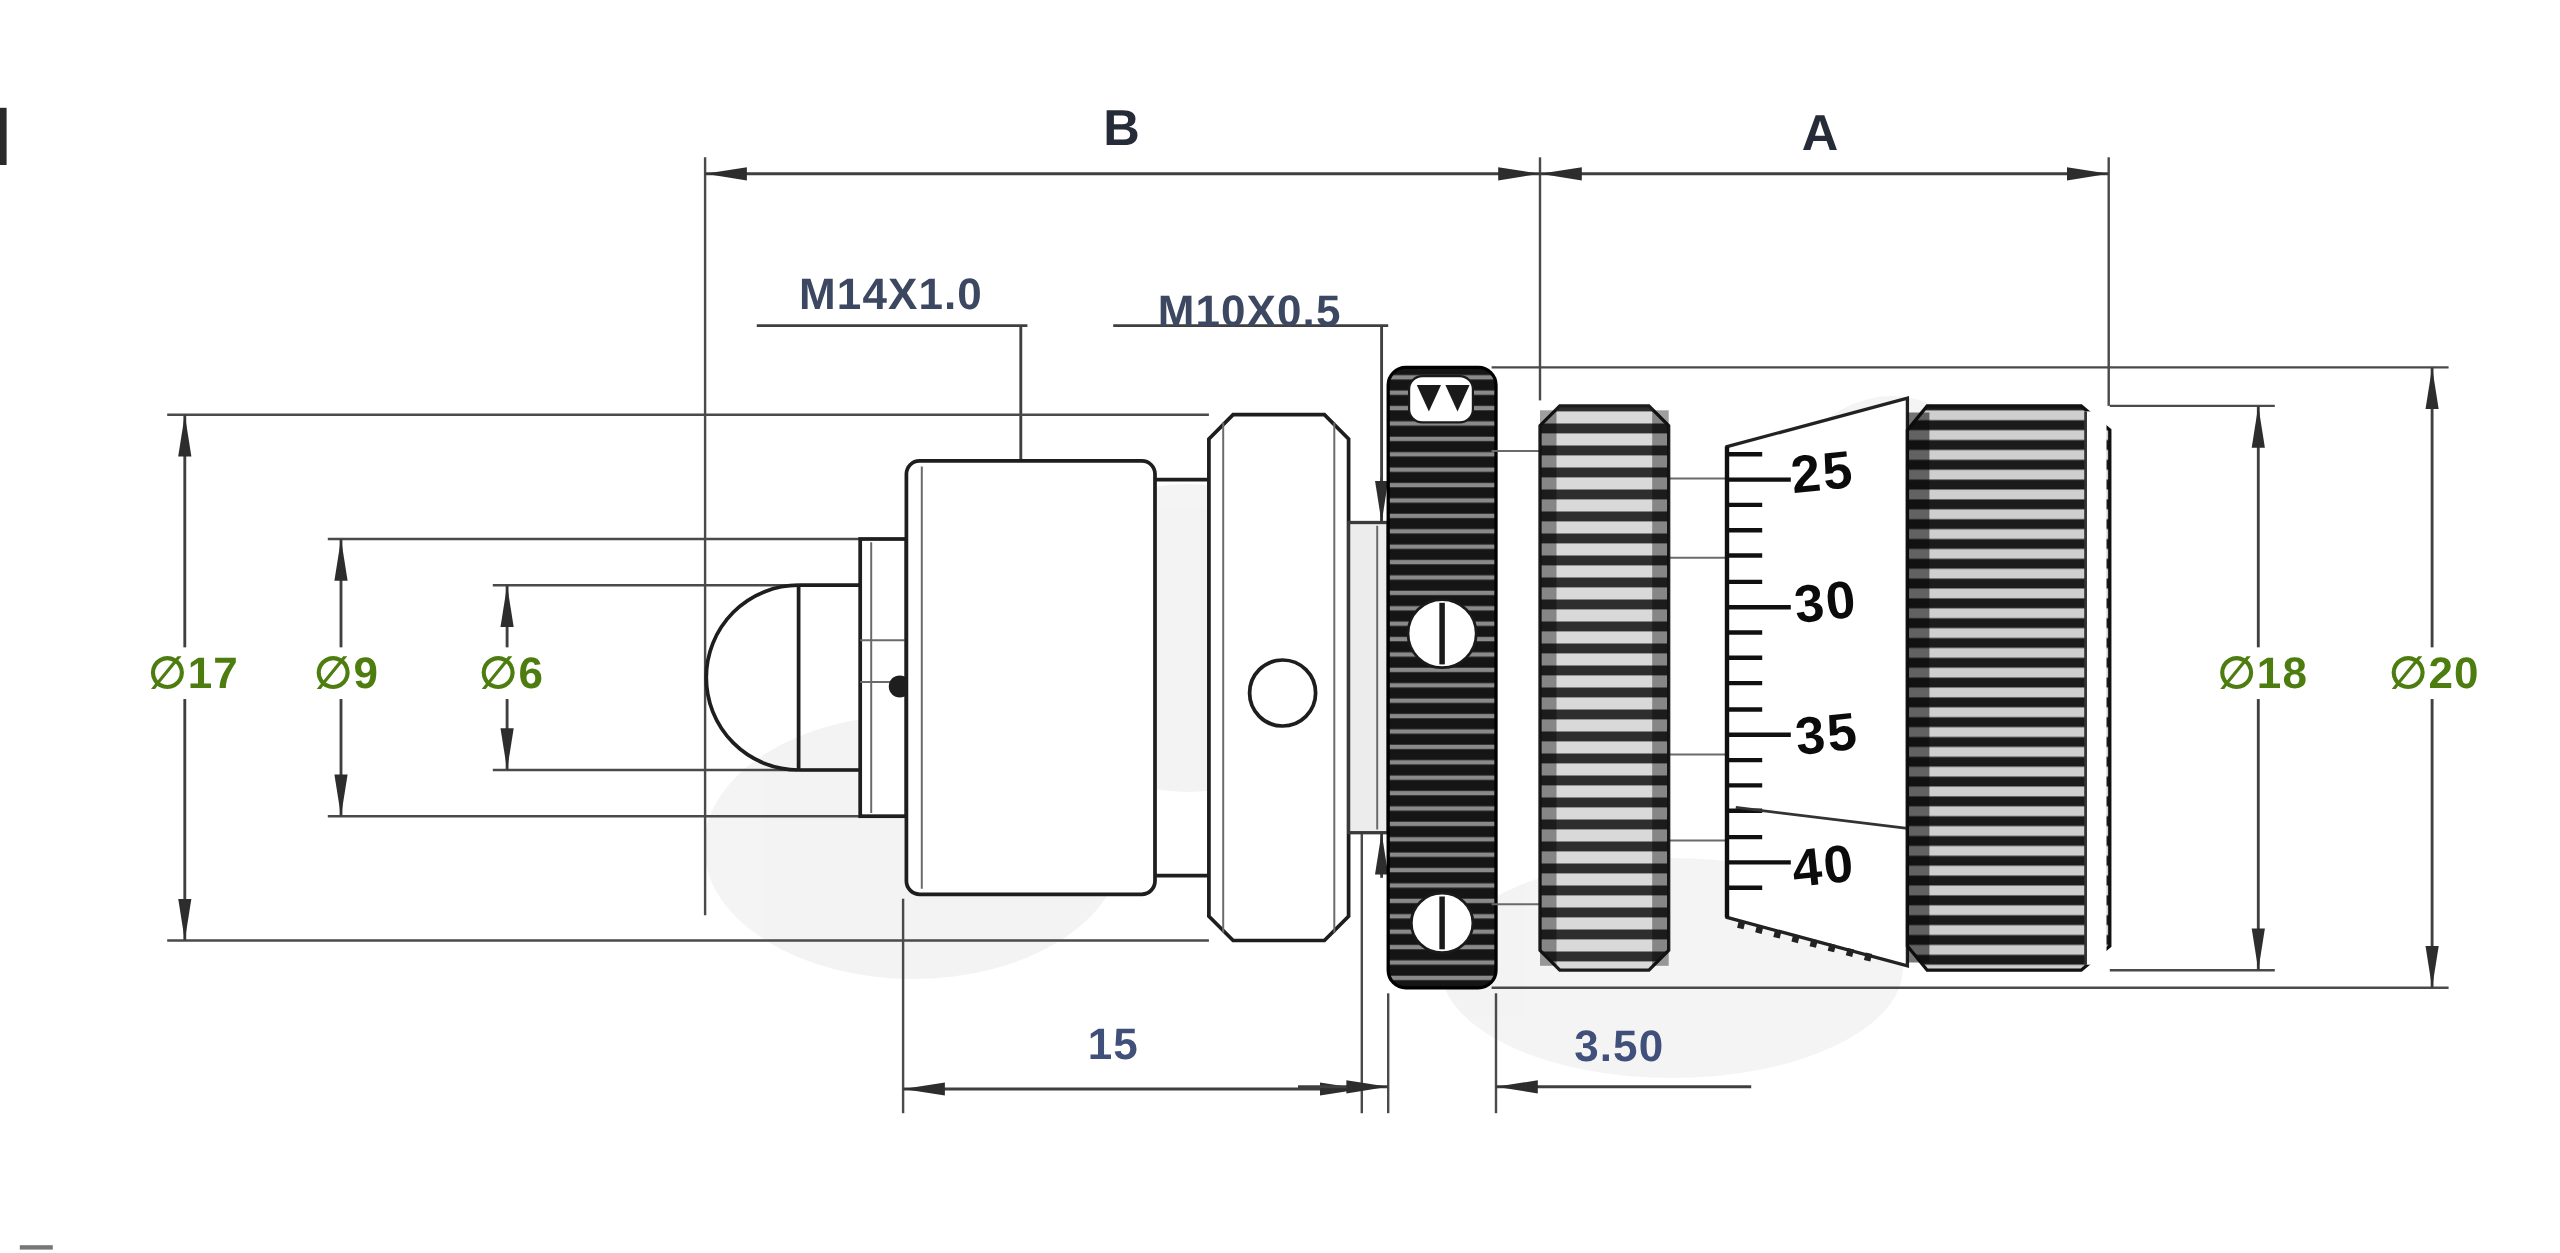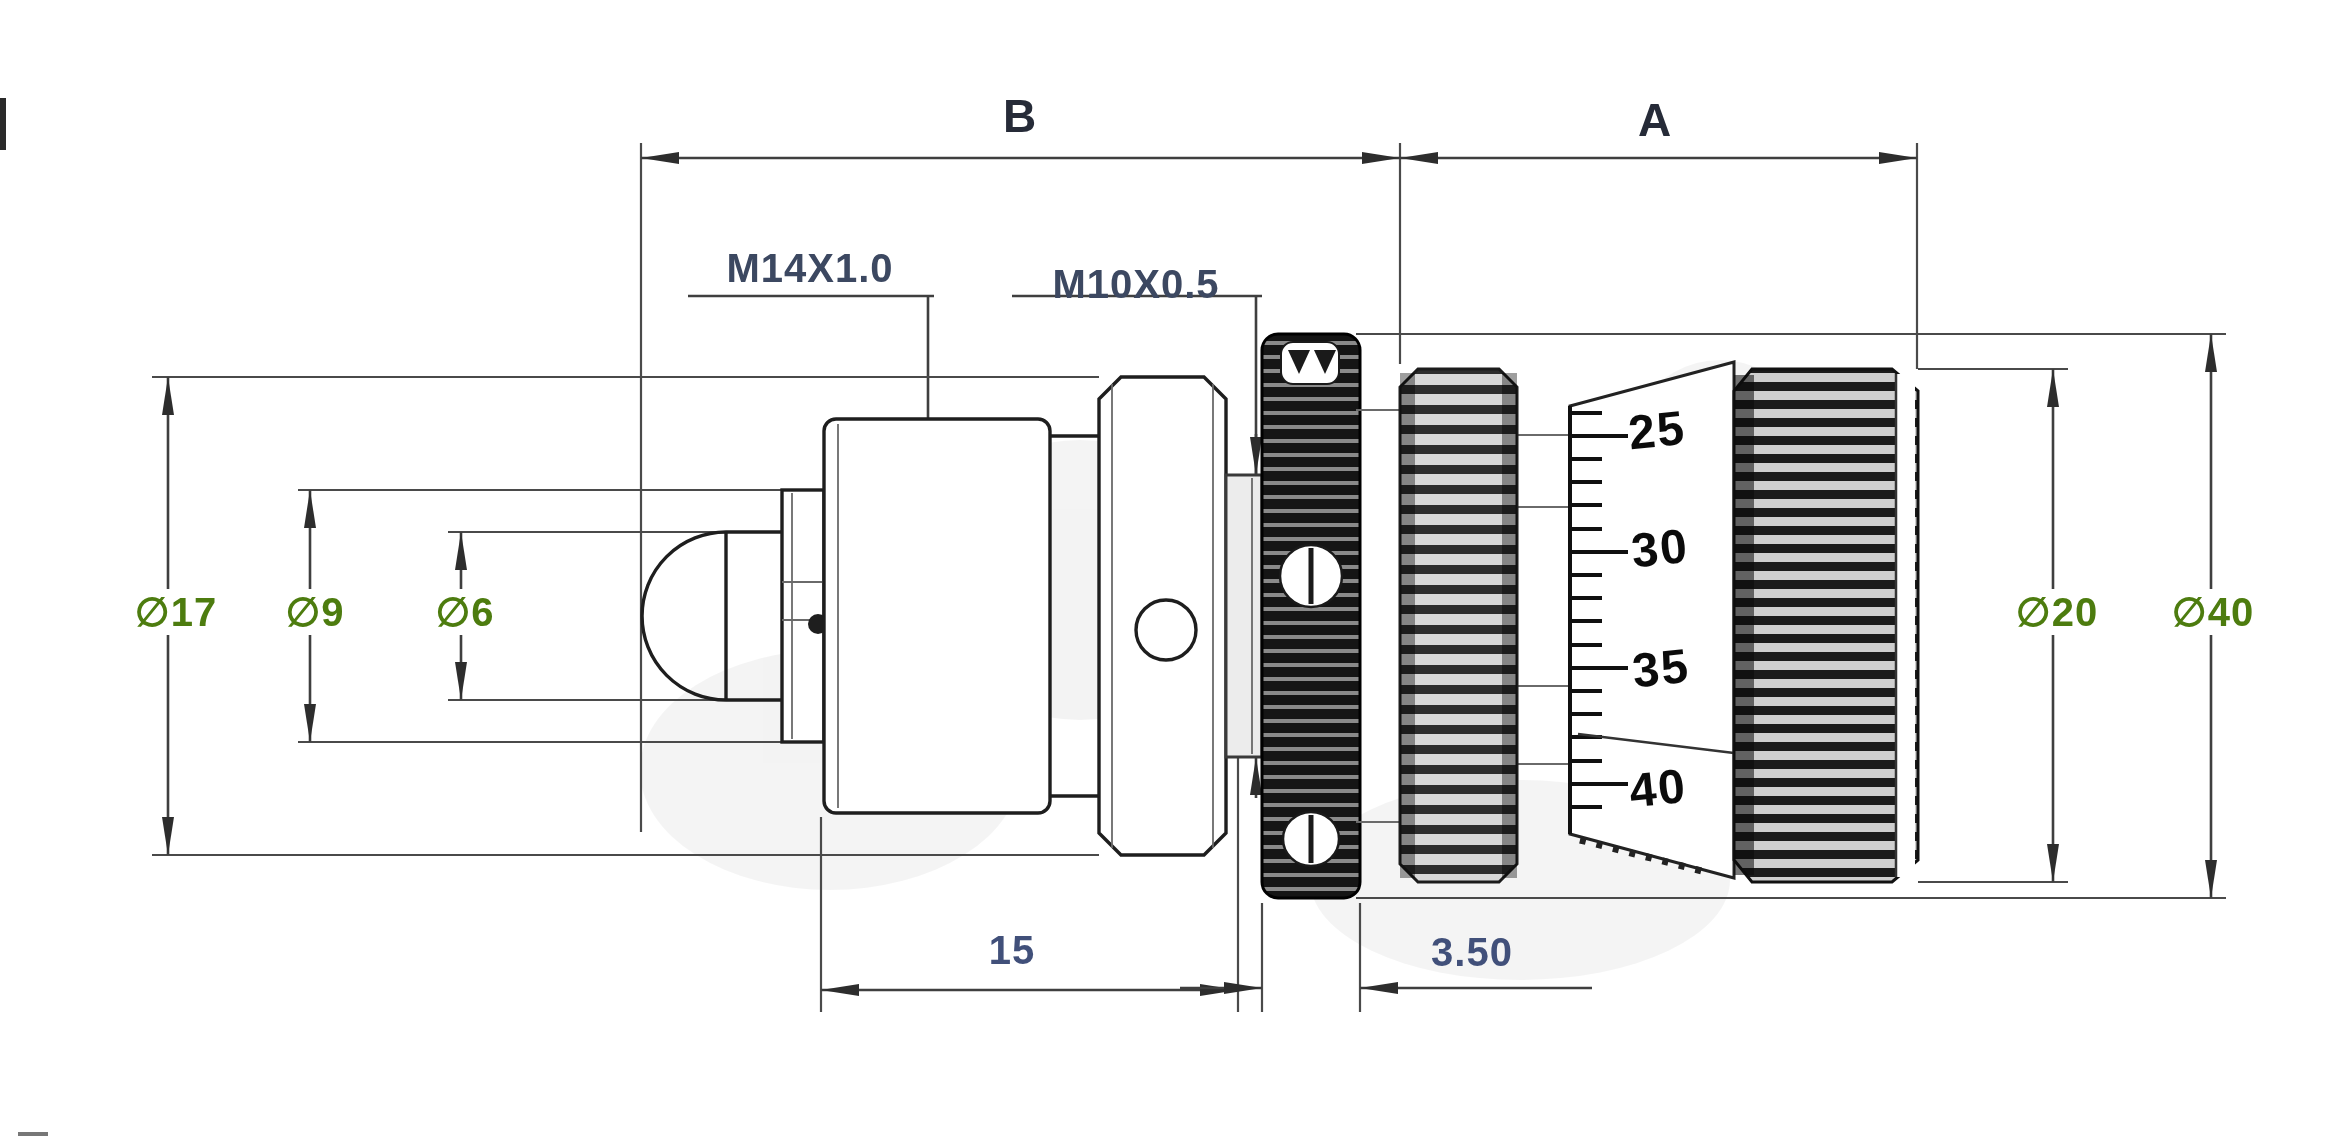"∅20" div.lbl { text: 20 -> 18 }
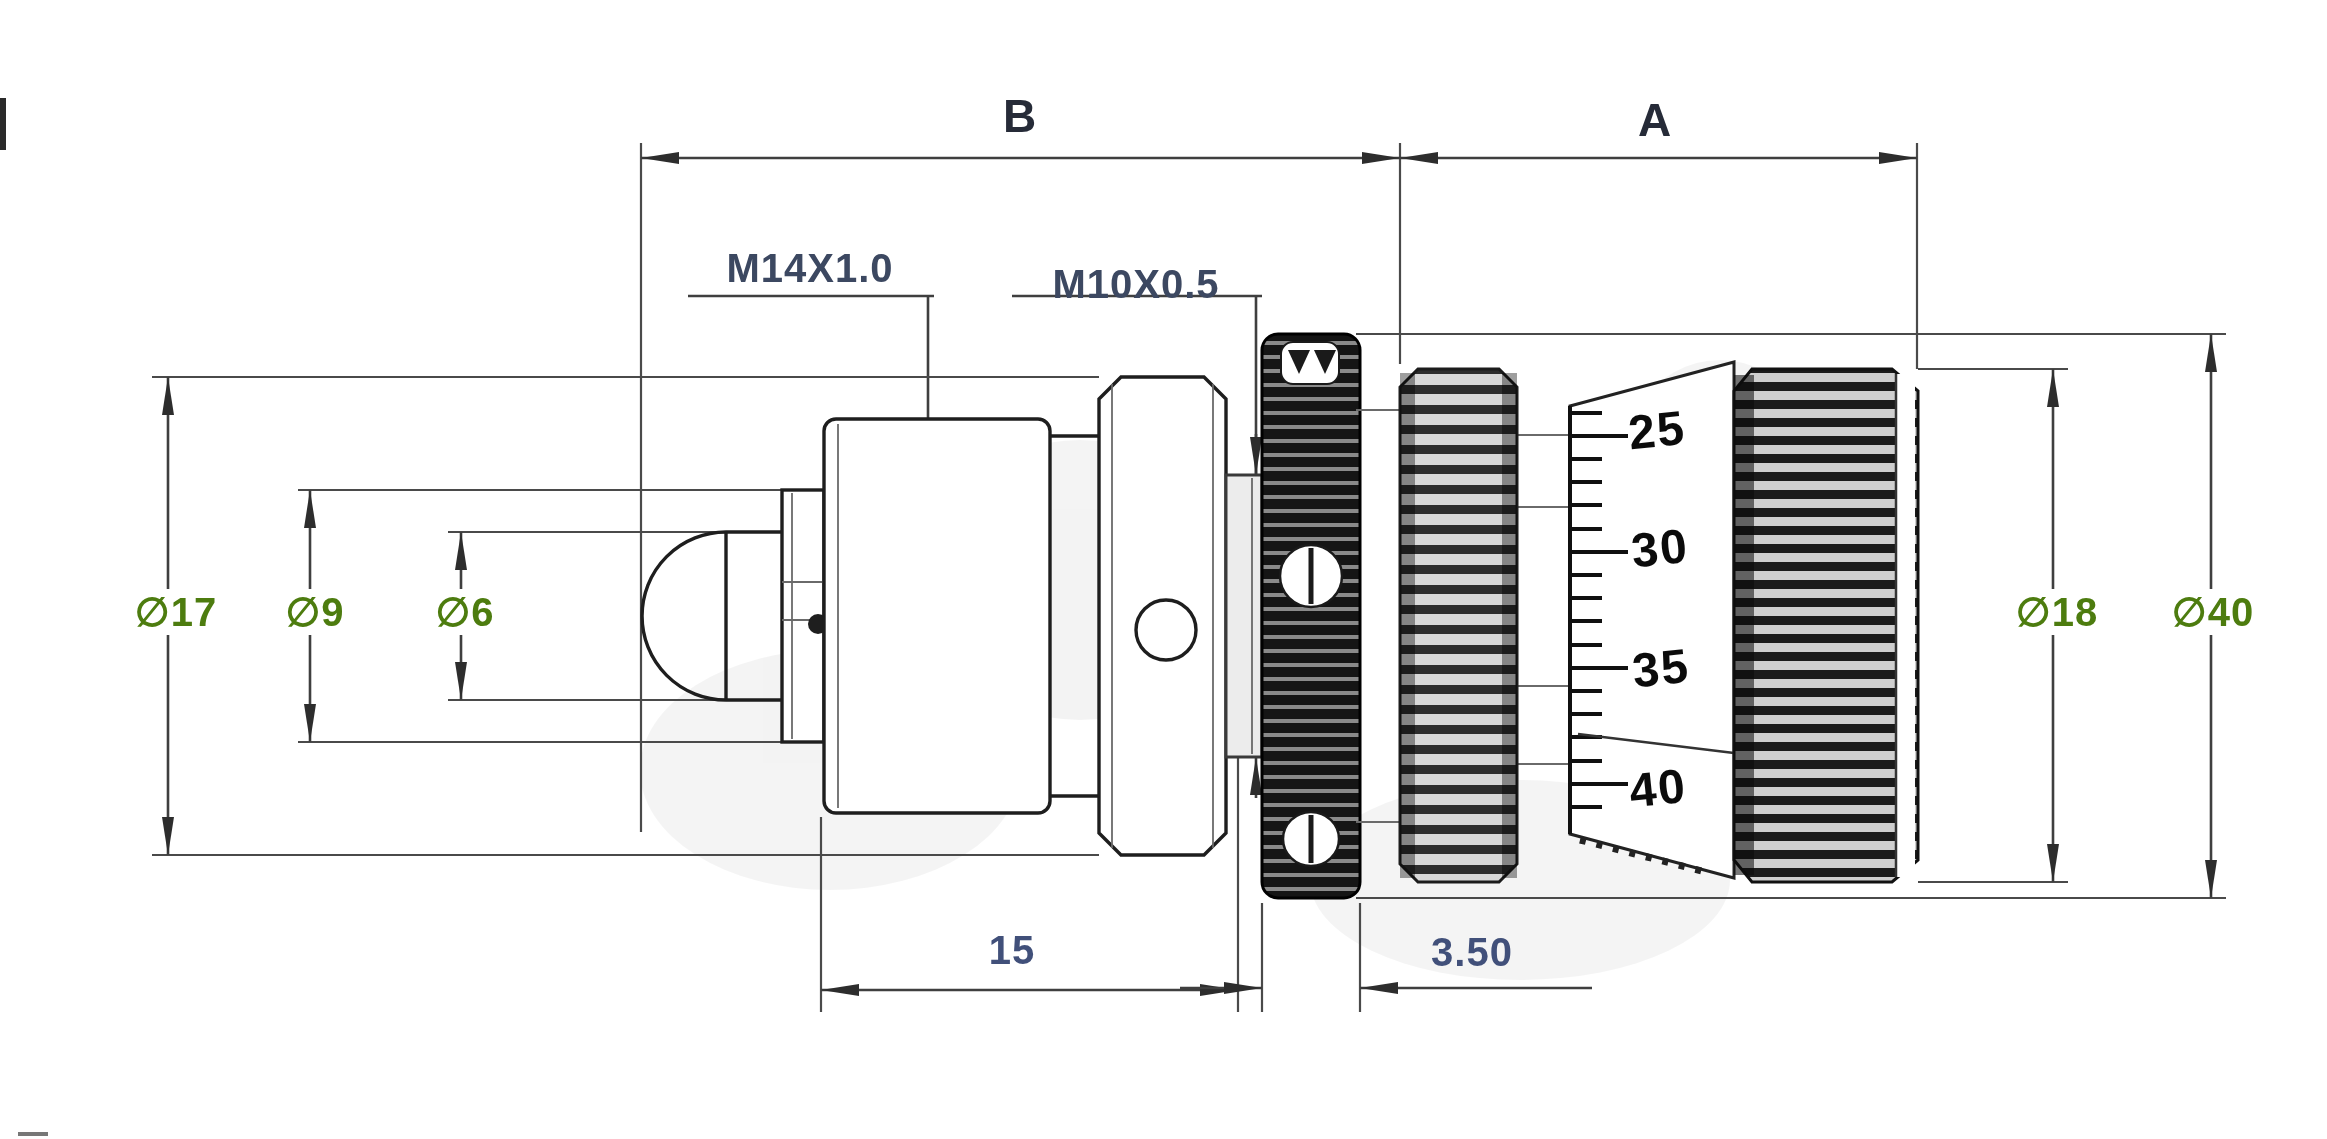"∅40" div.lbl { text: 40 -> 20 }
